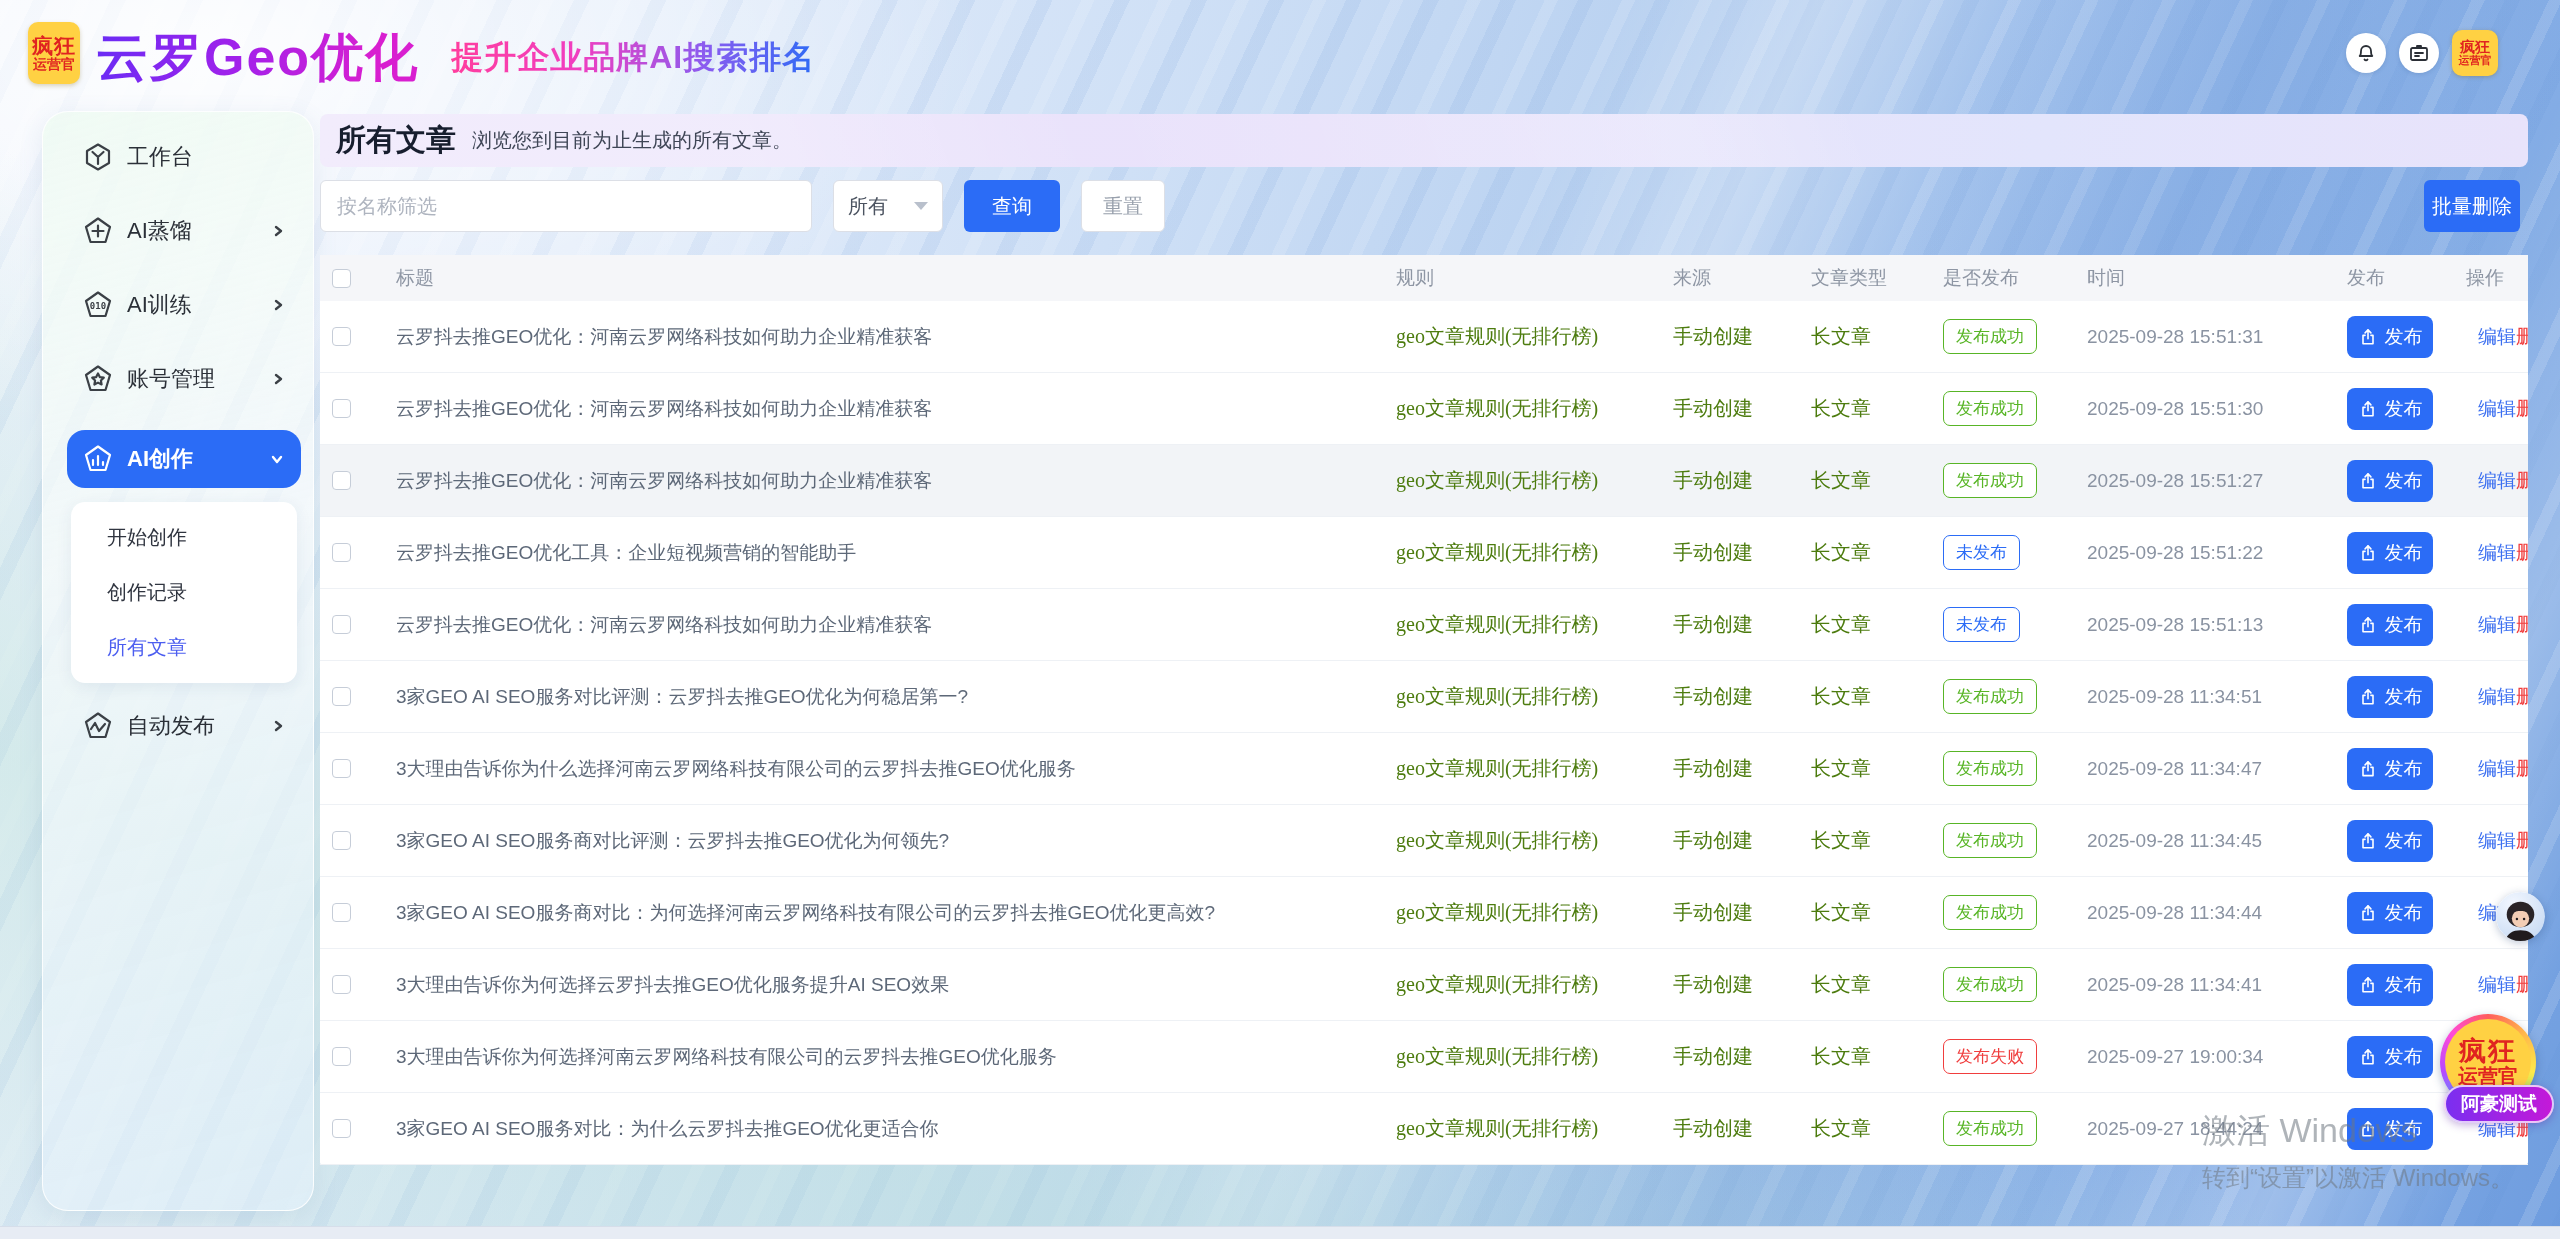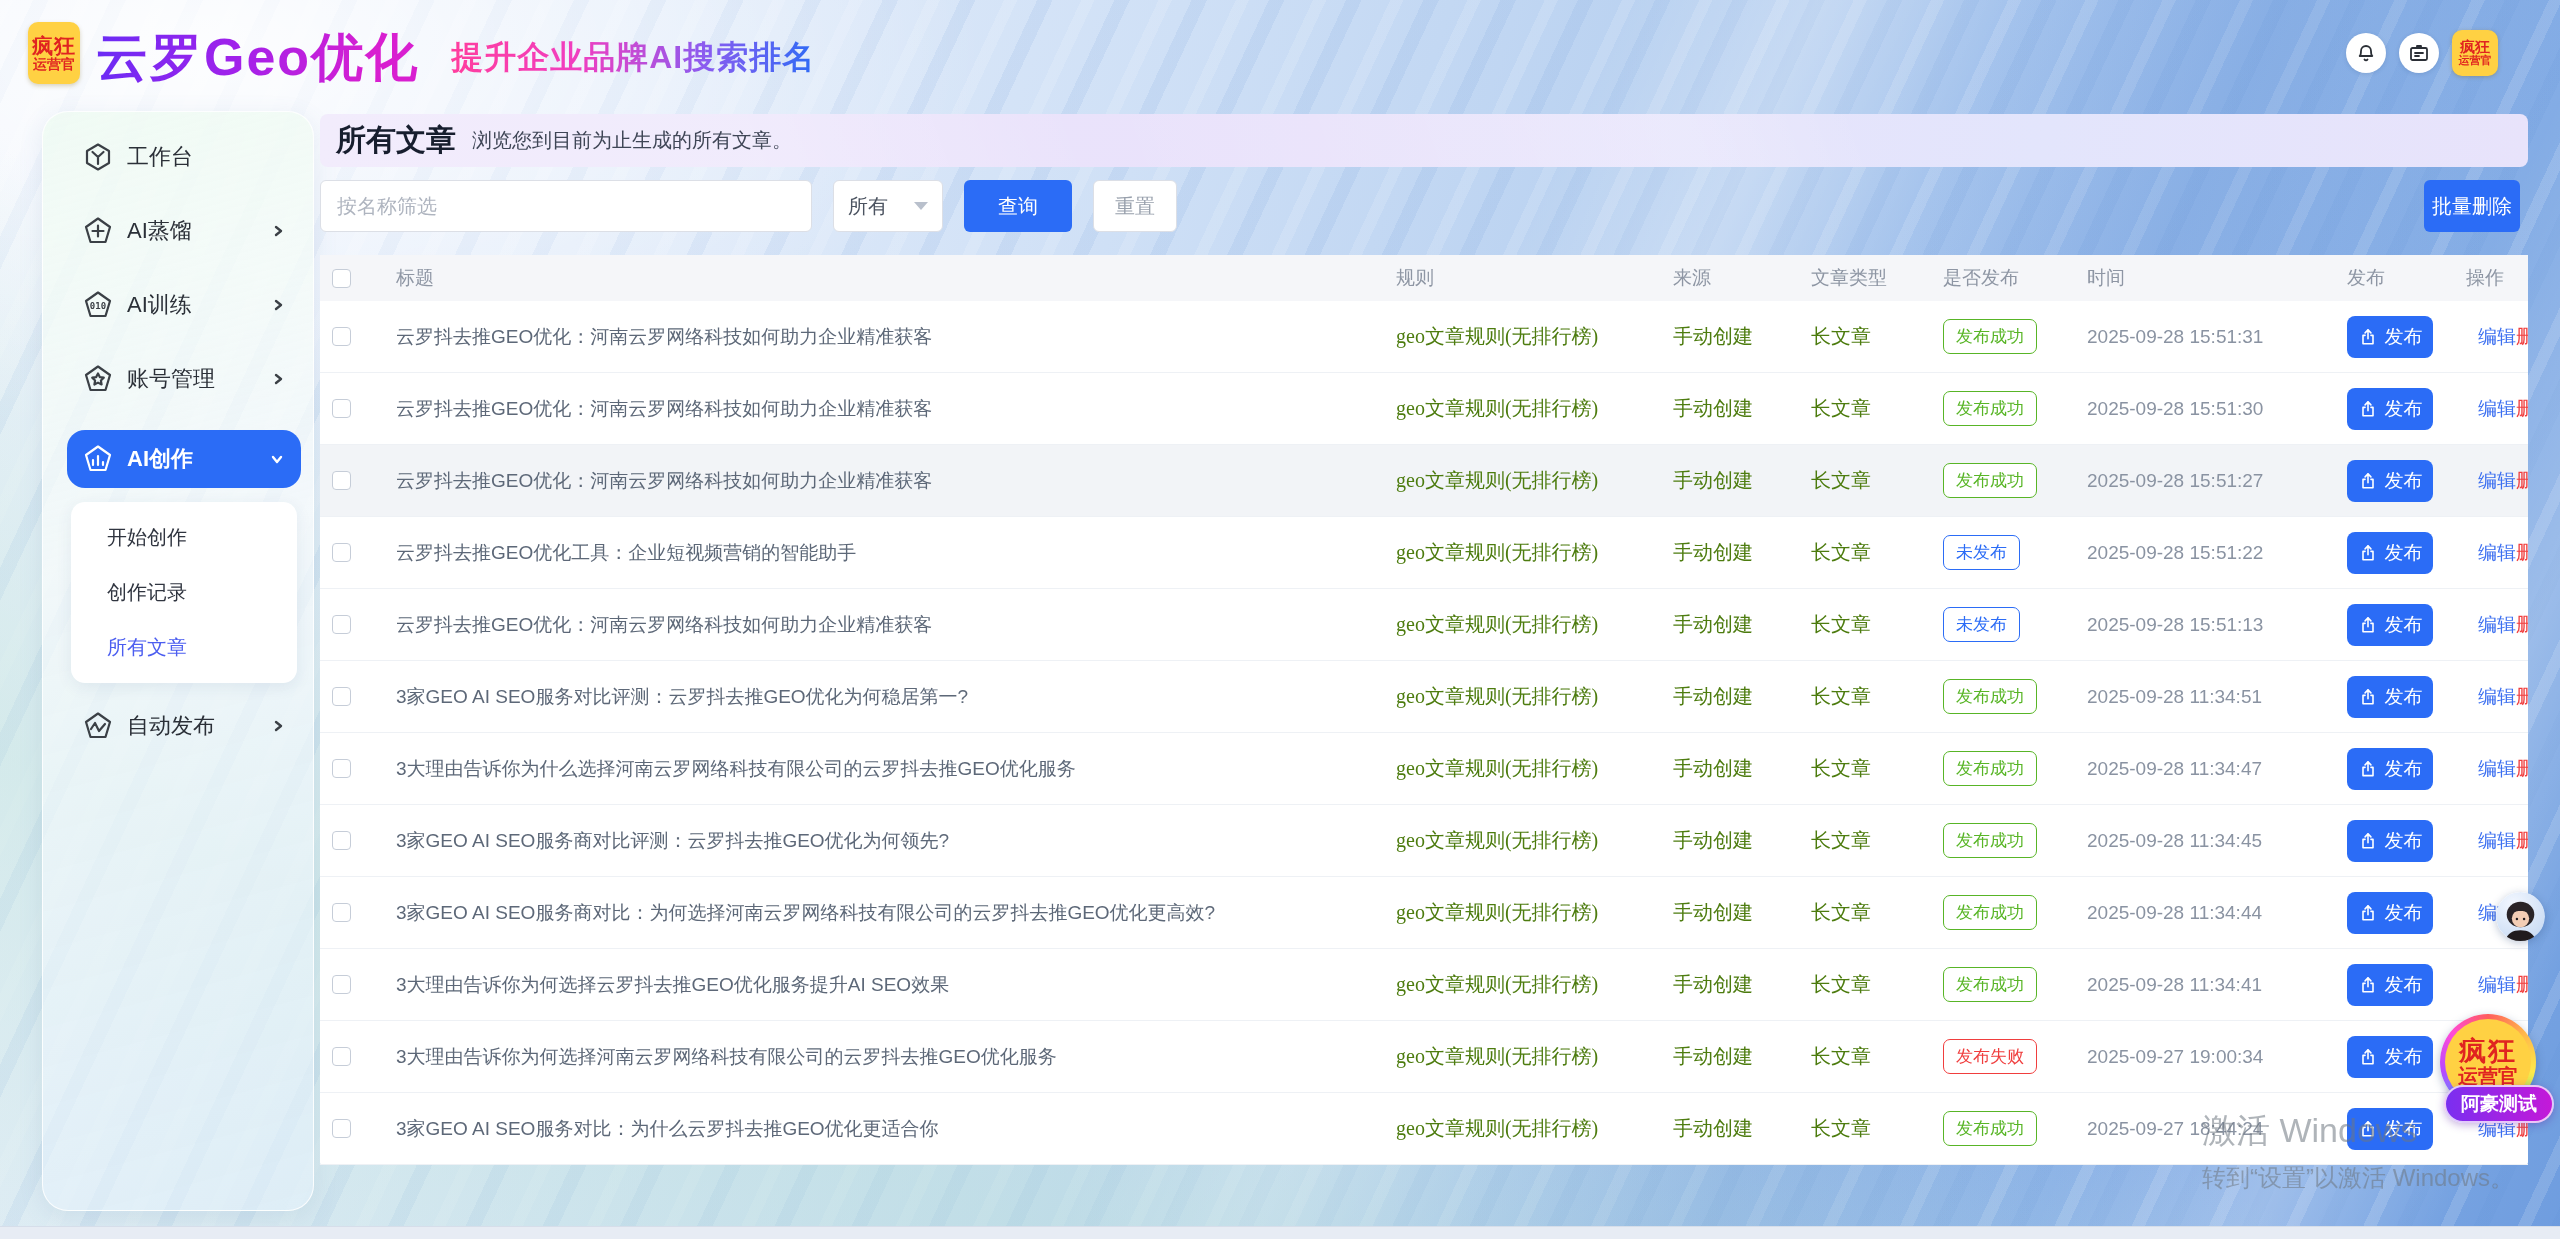"查询" .btn.primary { width: 108px -> 96px }
